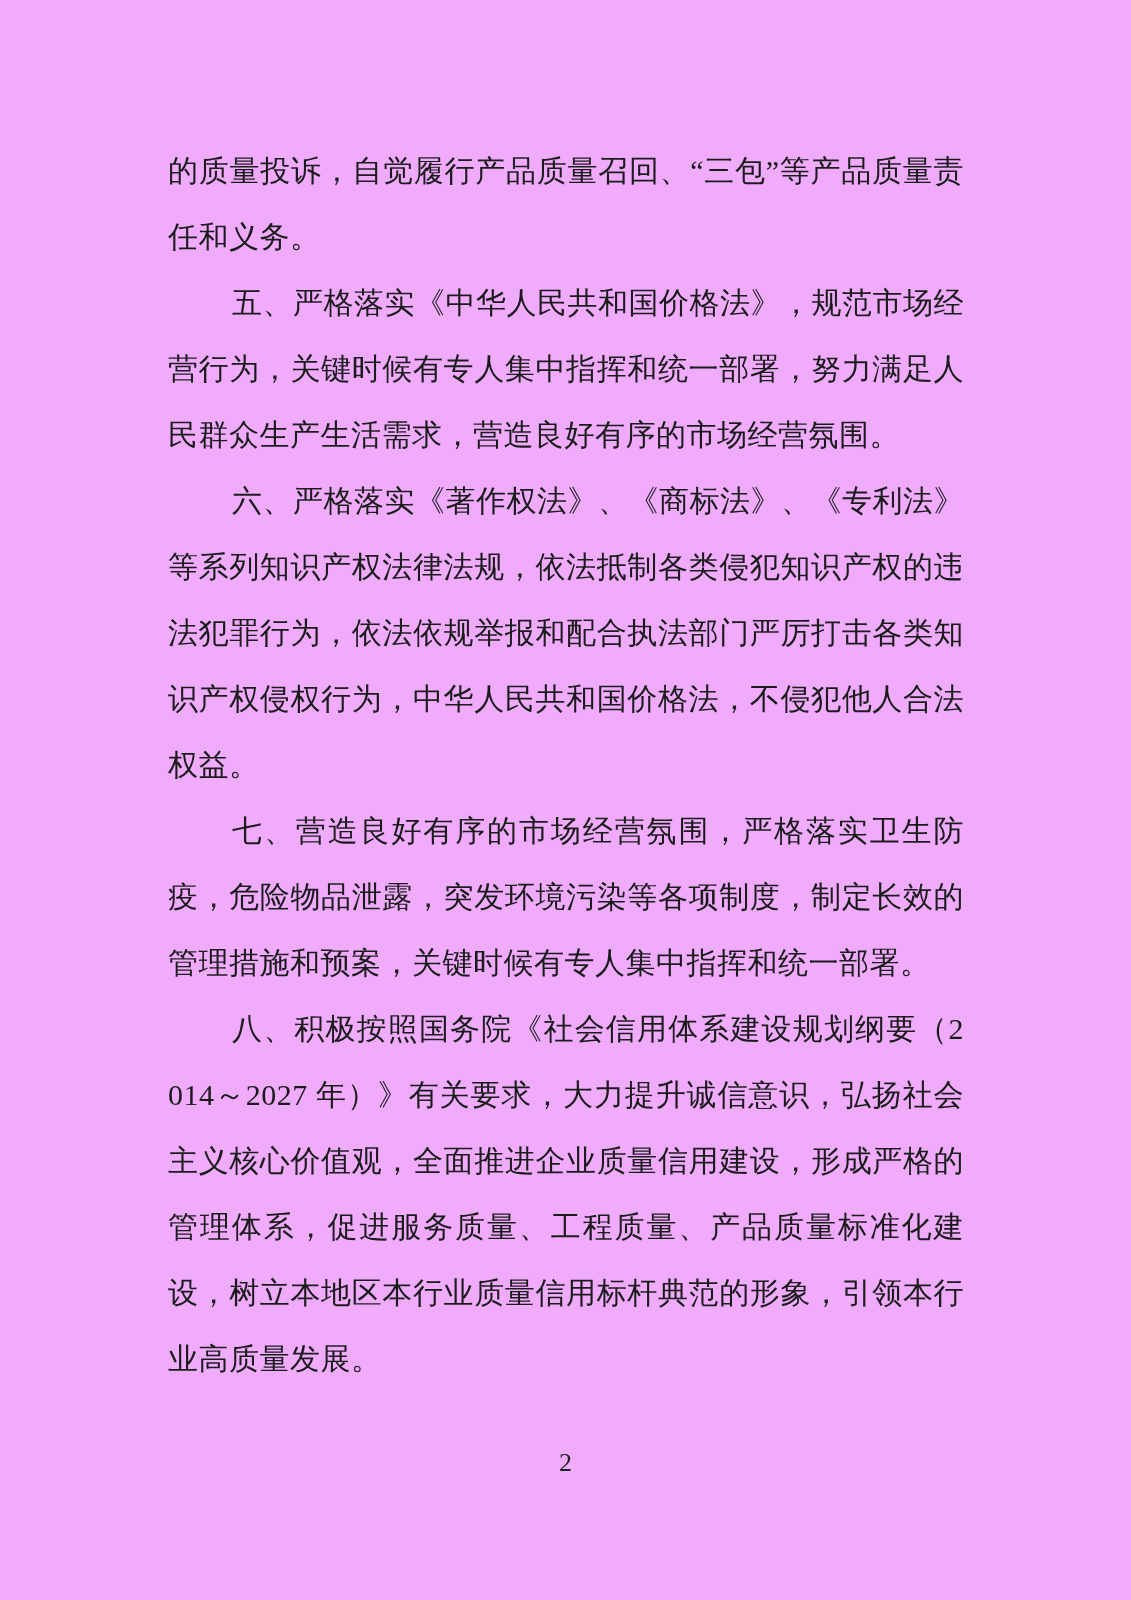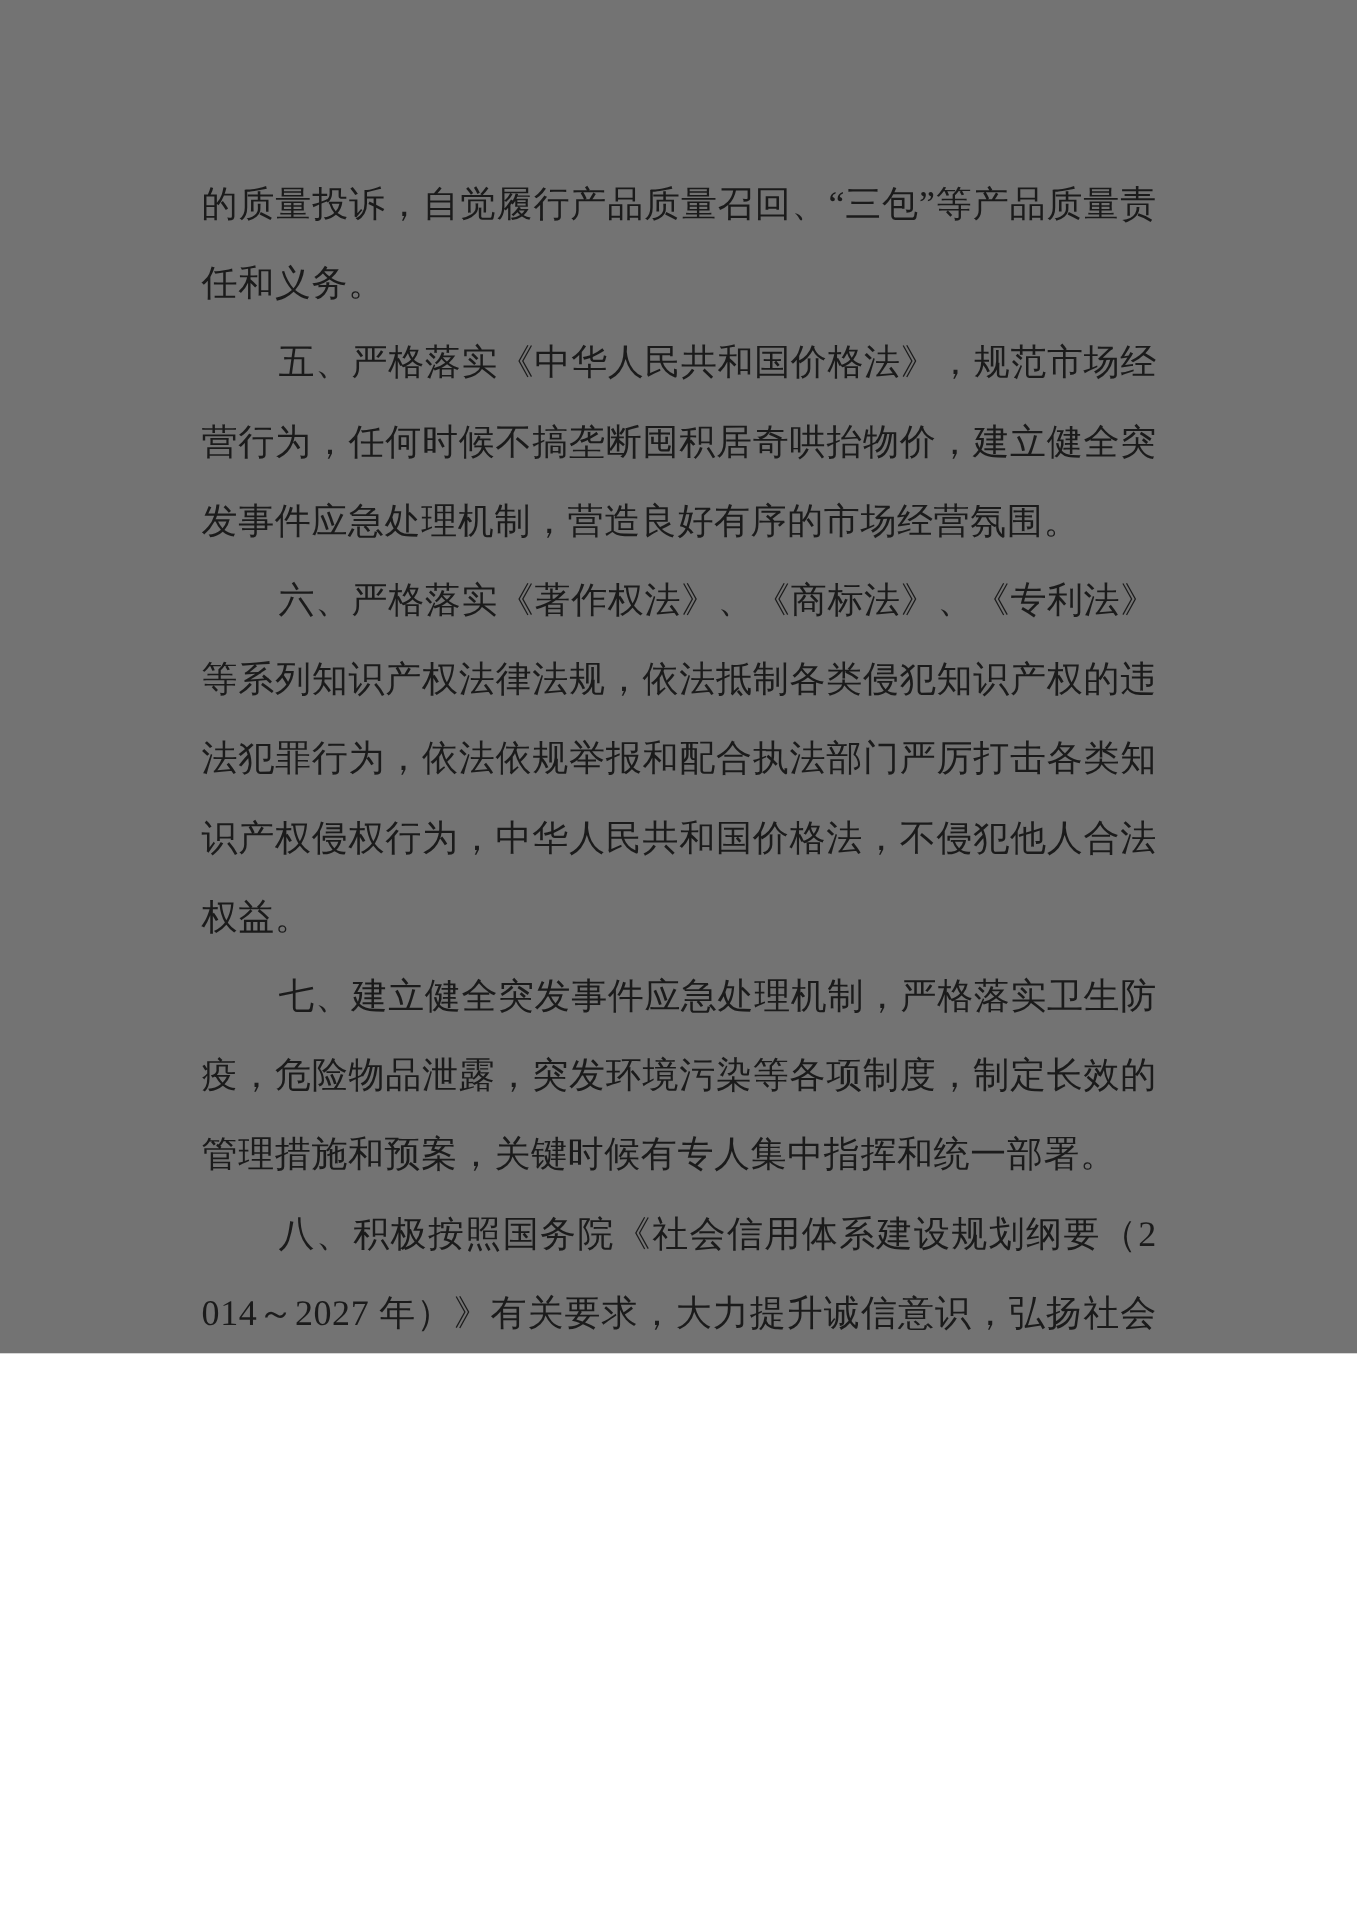"的质量投诉，自觉履行产品质量召回、“三包”等产品质量责任和义务。" .page { background: #737373 -> #f0abfc; height: 1128px -> 1600px }
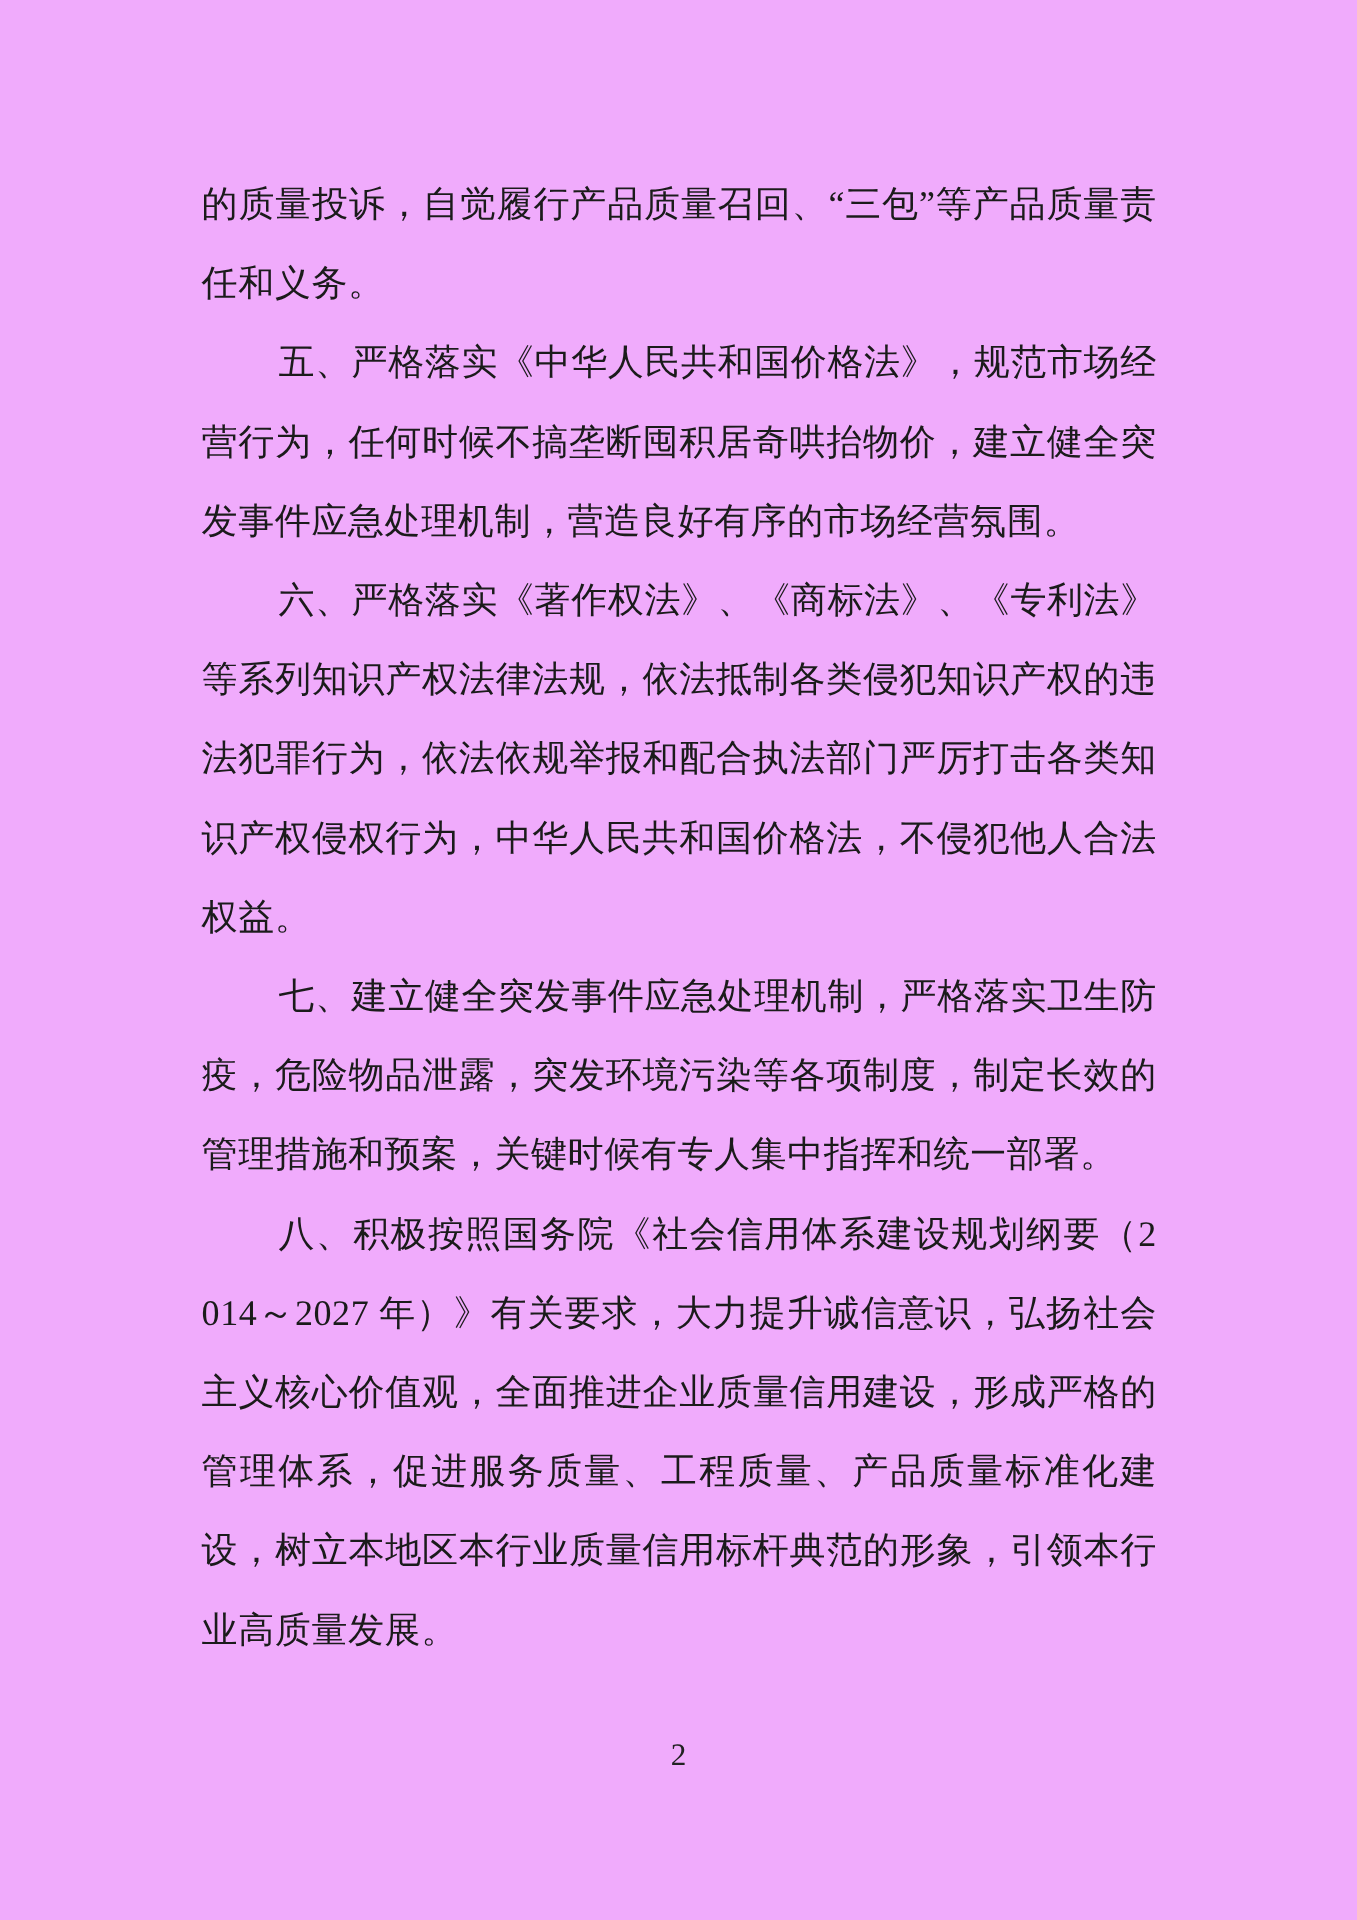"五、严格落实《中华人民共和国价格法》，规范市场经营行为，任何时候不搞垄断囤积居奇" p.indented { text: 任何时候不搞垄断囤积居奇哄抬物价，建立健全突发事件应急处理机制 -> 关键时候有专人集中指挥和统一部署，努力满足人民群众生产生活需求 }
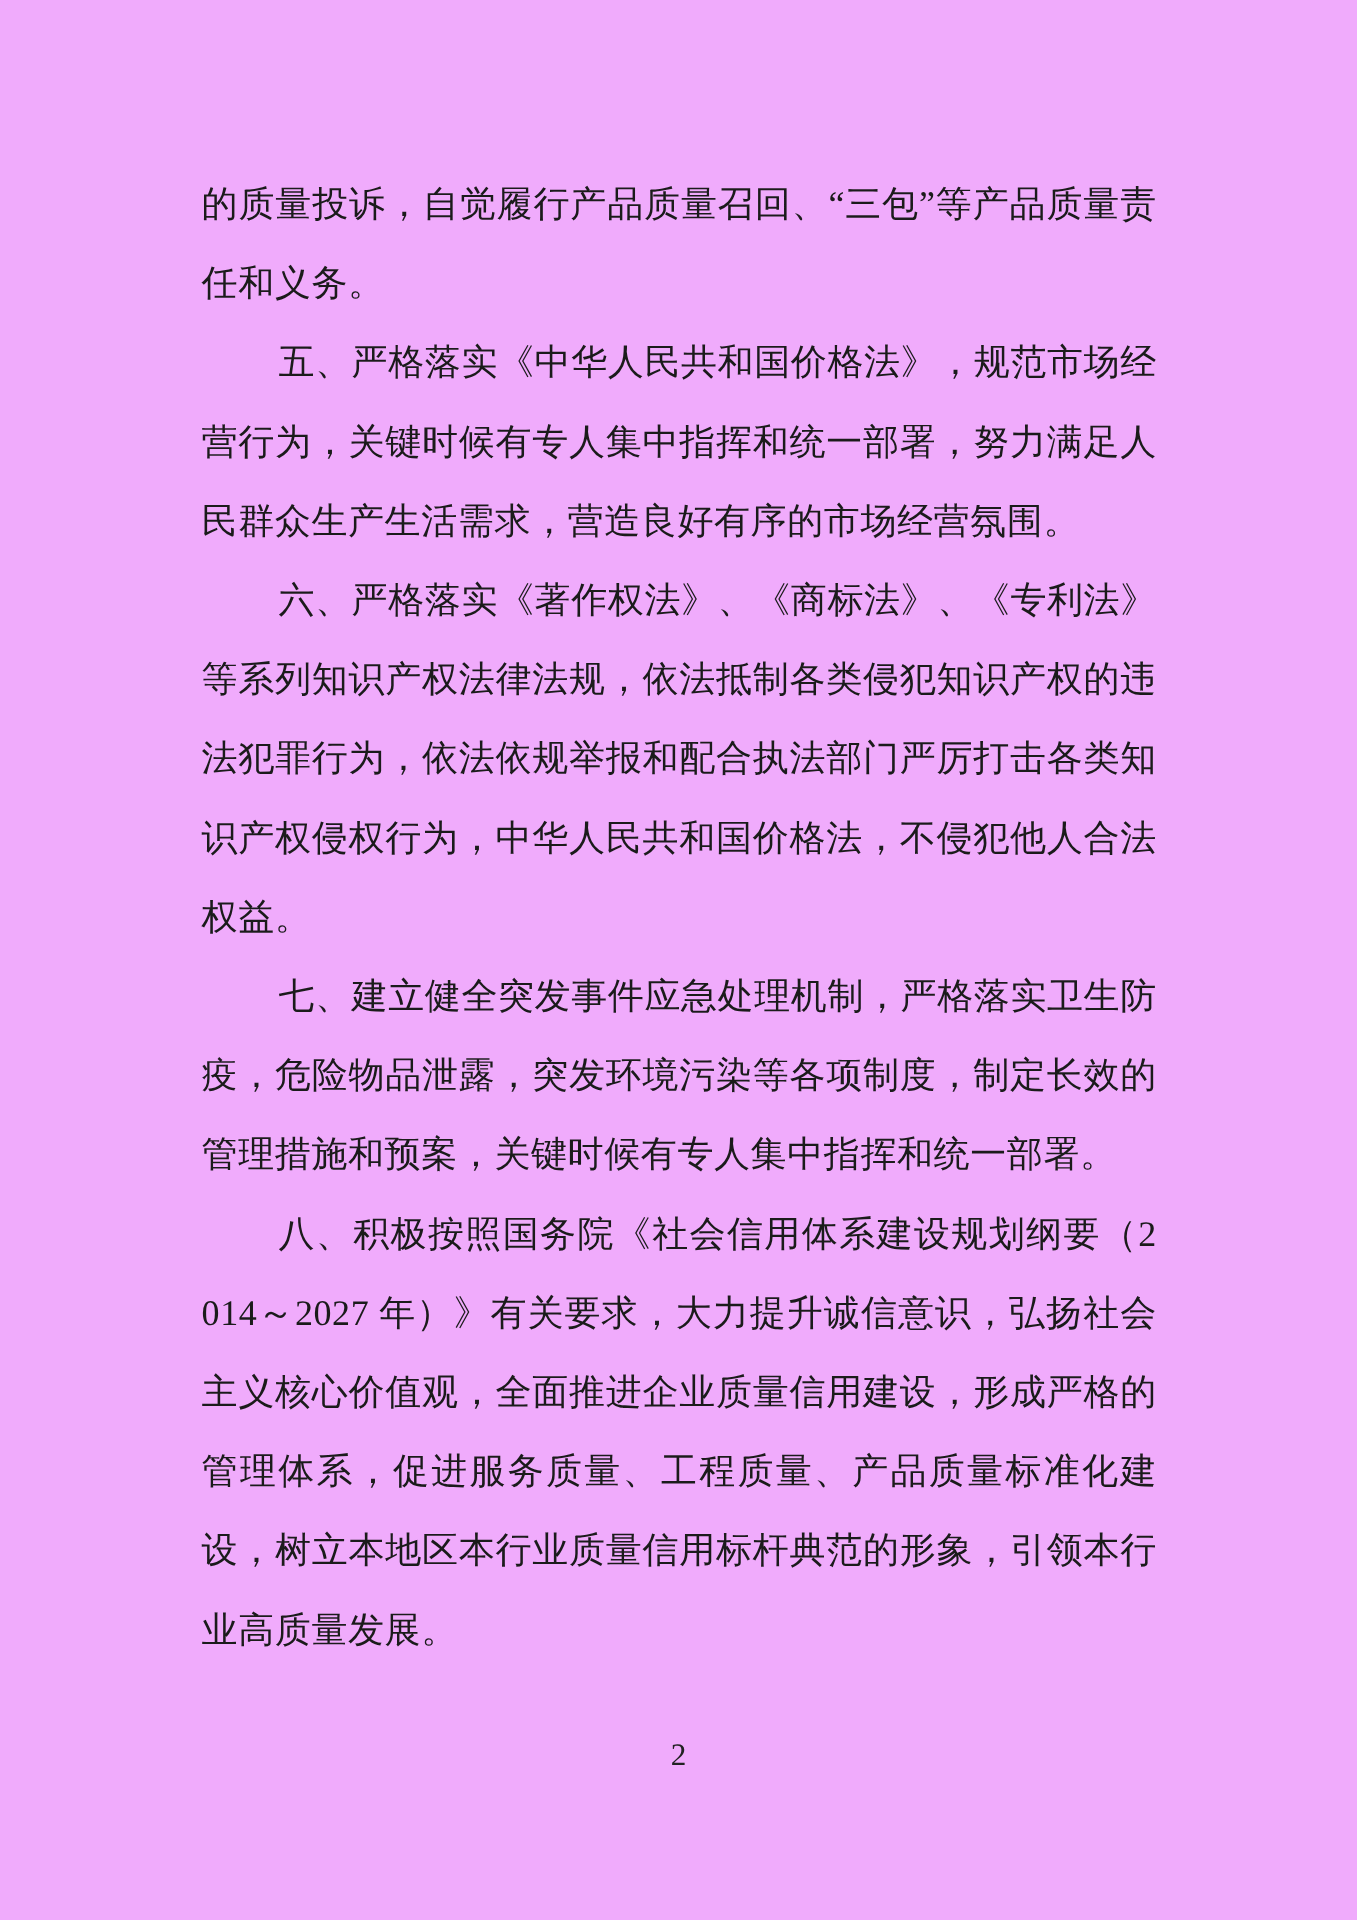"七、建立健全突发事件应急处理机制，严格落实卫生防疫，危险物品泄露，突发环境污染等" p.indented { text: 建立健全突发事件应急处理机制 -> 营造良好有序的市场经营氛围 }
